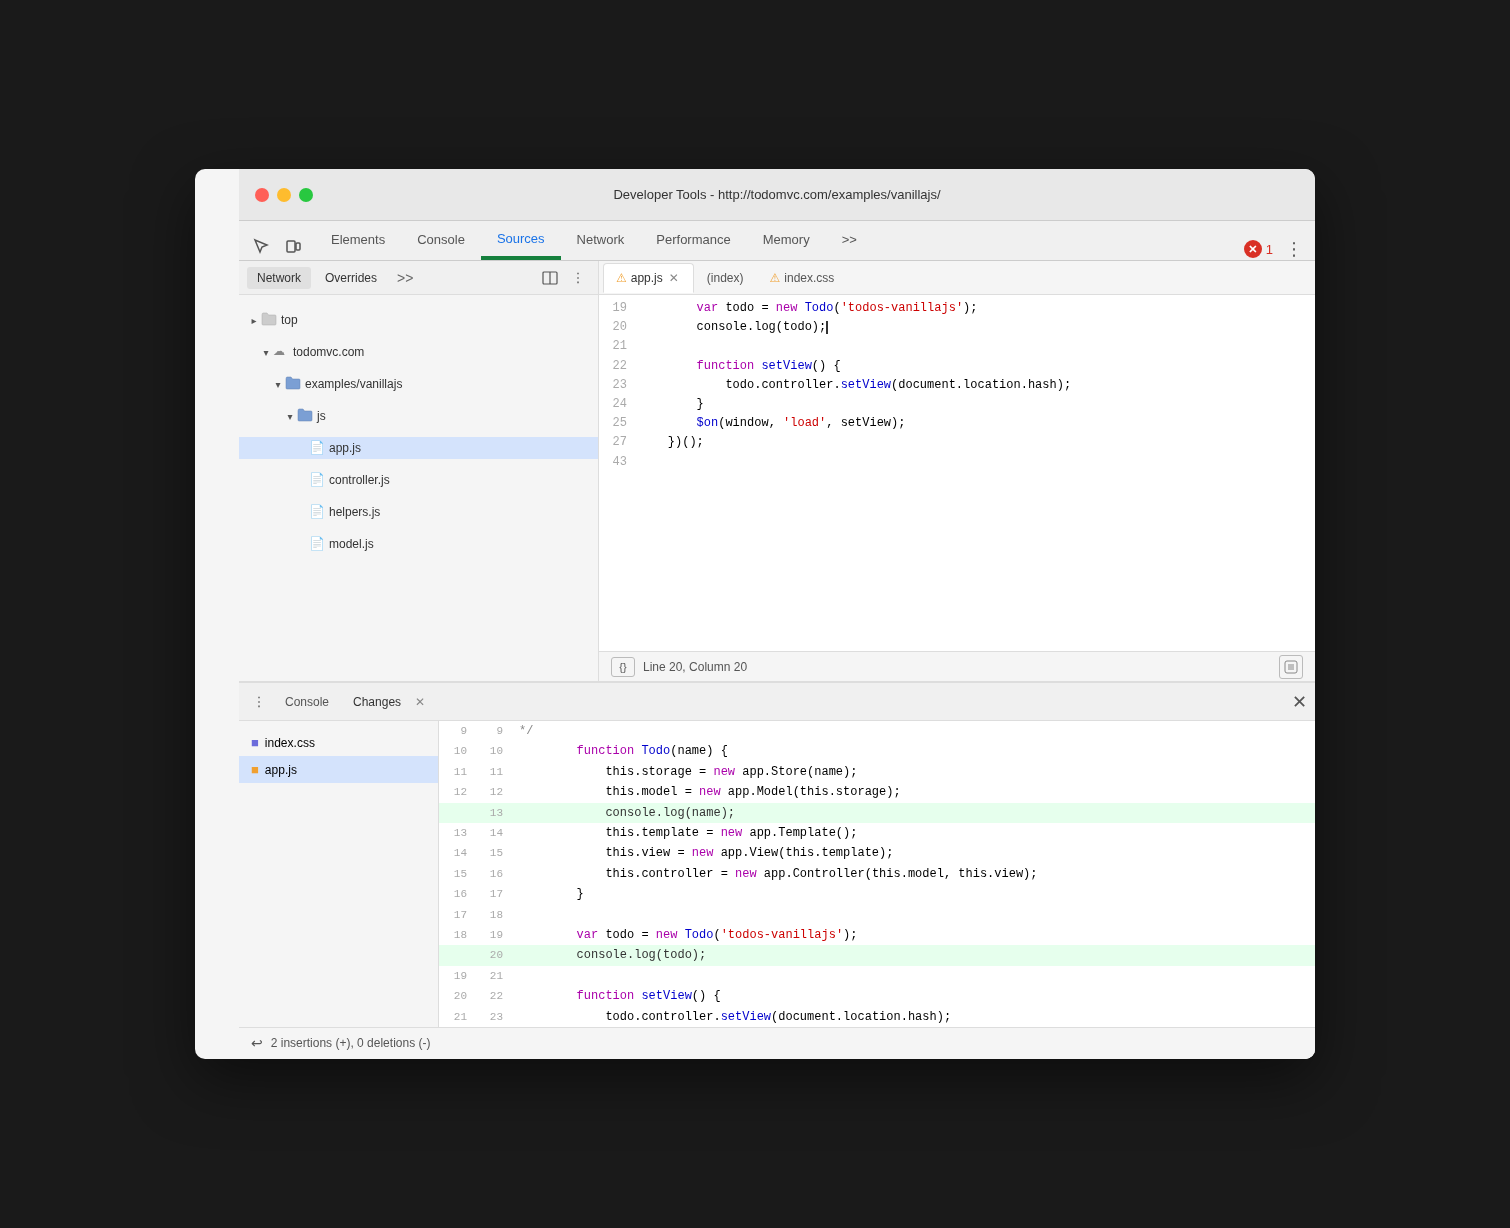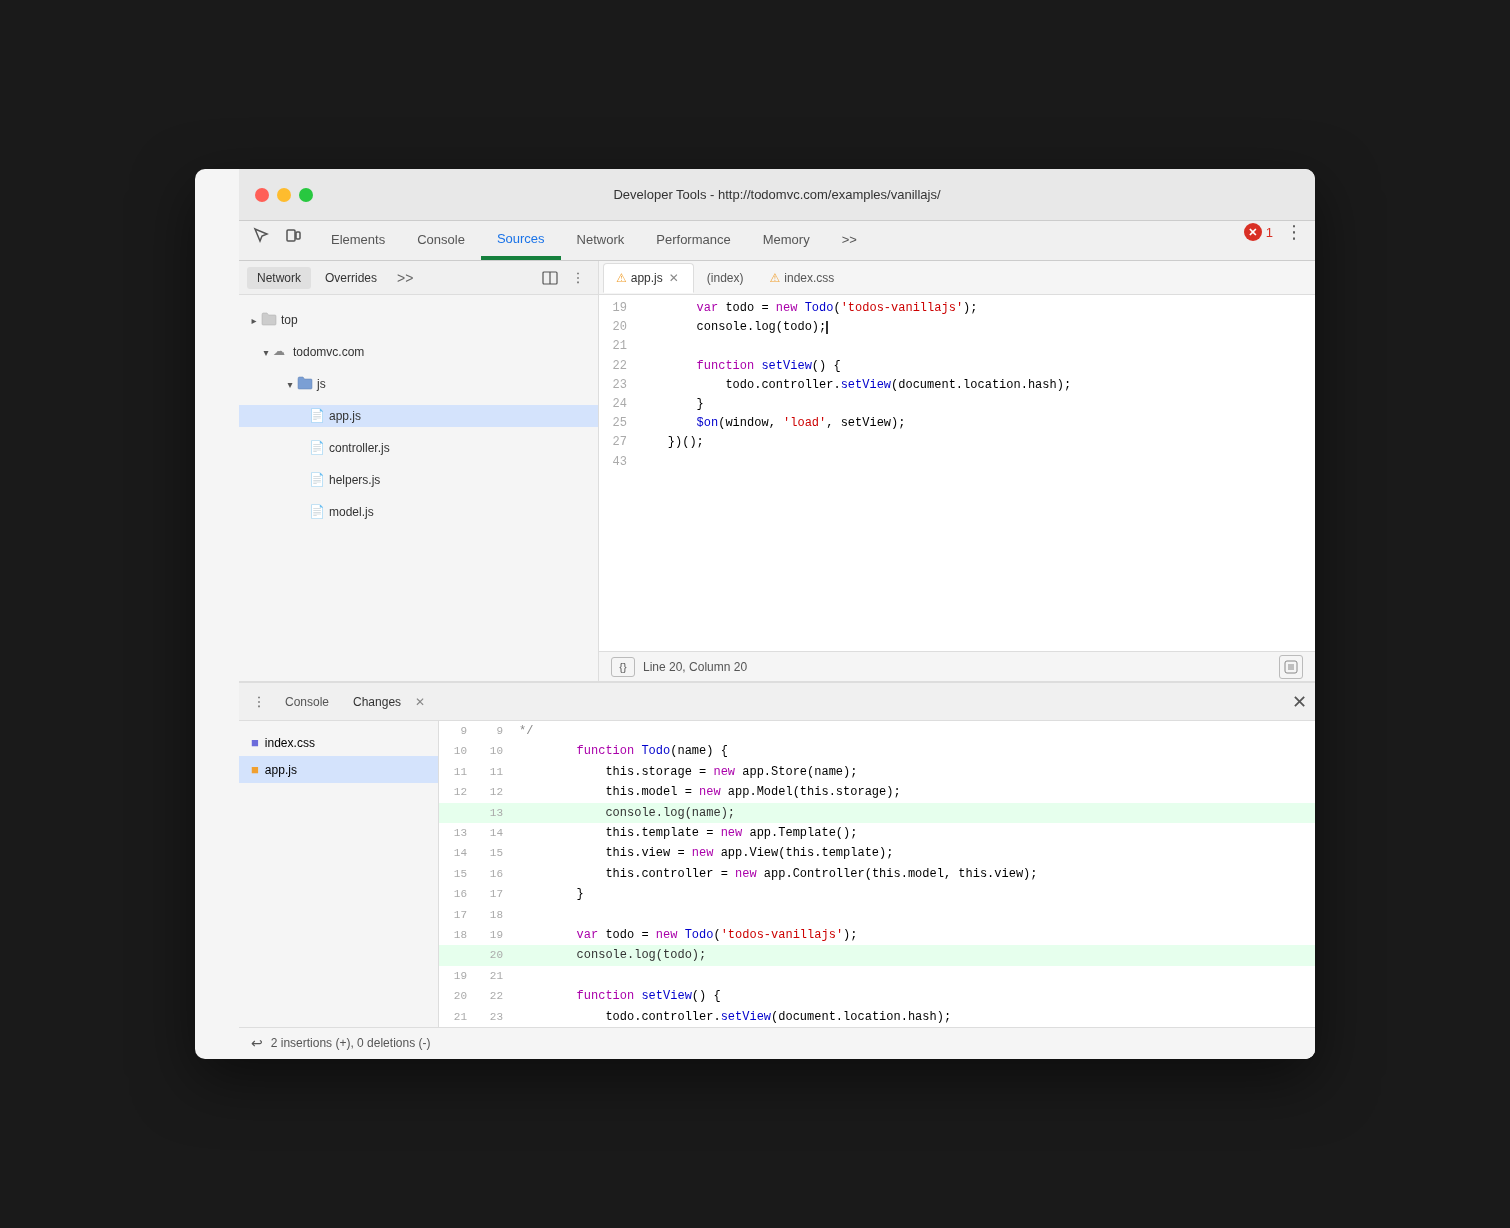"Elements" .devtools-toolbar { align-items: flex-start -> flex-end }
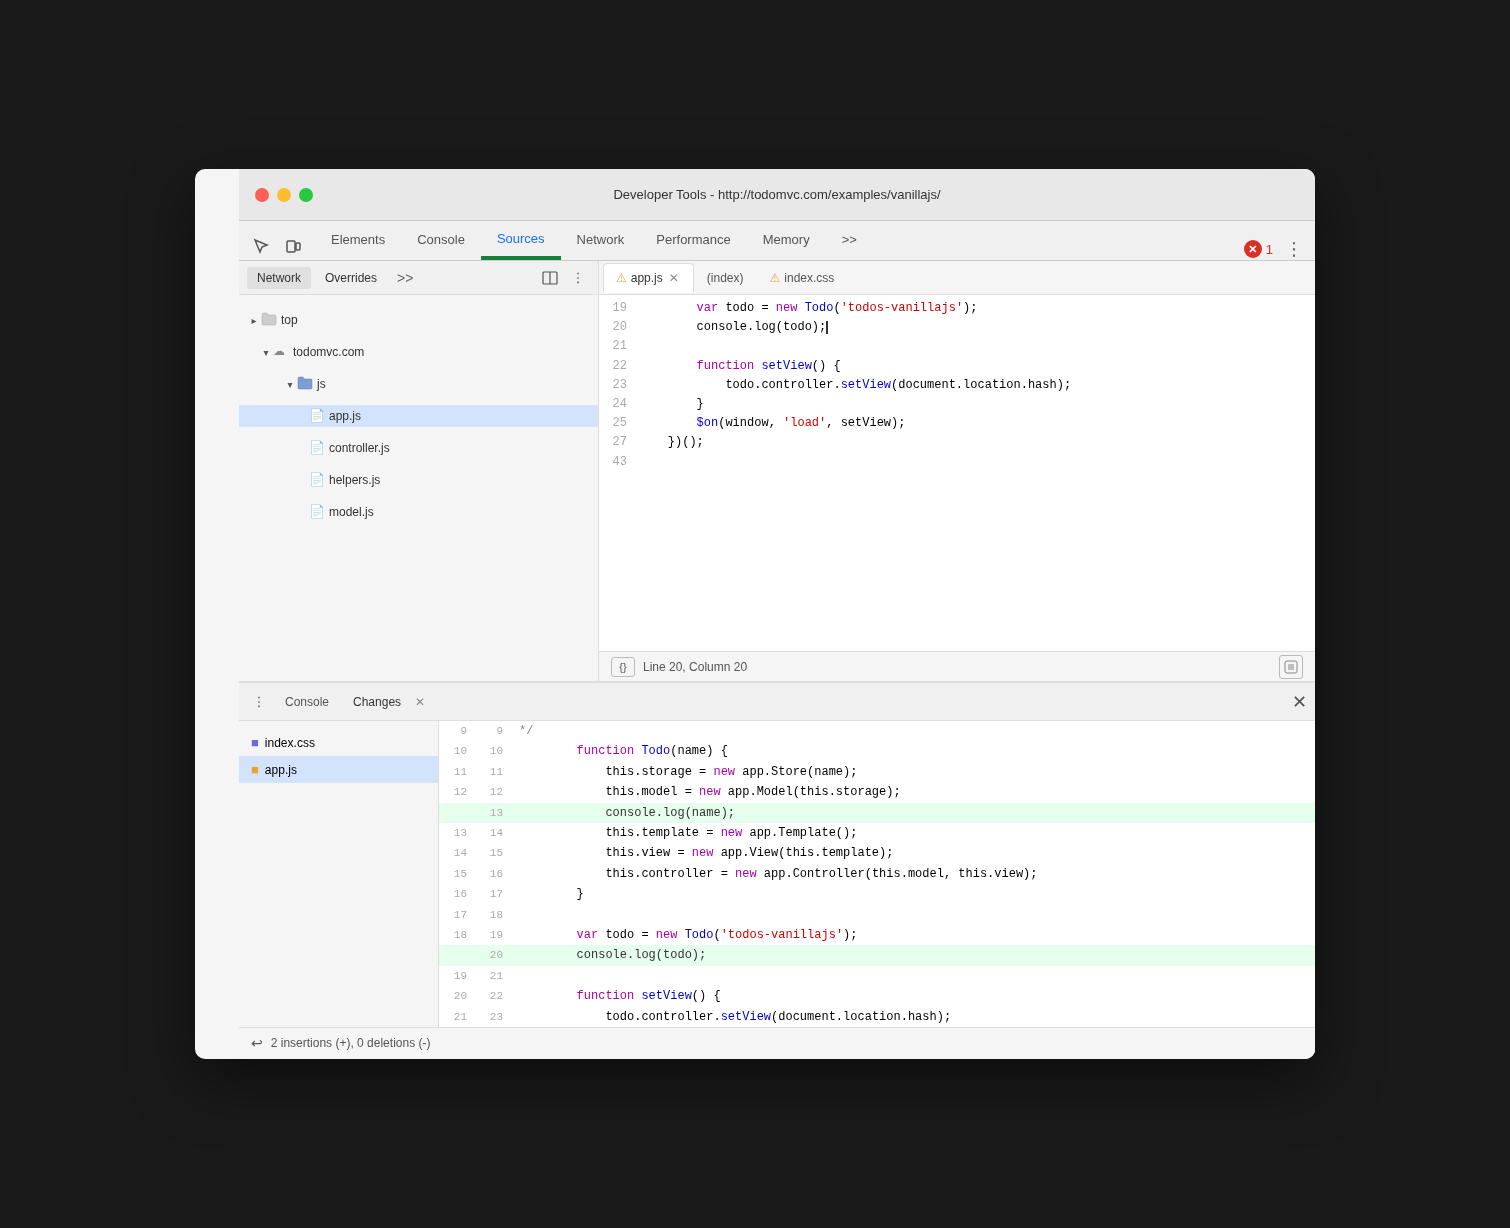"examples/vanillajs" div.tree-item { html: none -> <div> <div></div> <div></div> <div></div> <span> <svg> <path></path> </svg> </span> <span>examples/vanillajs</span> </div> }
